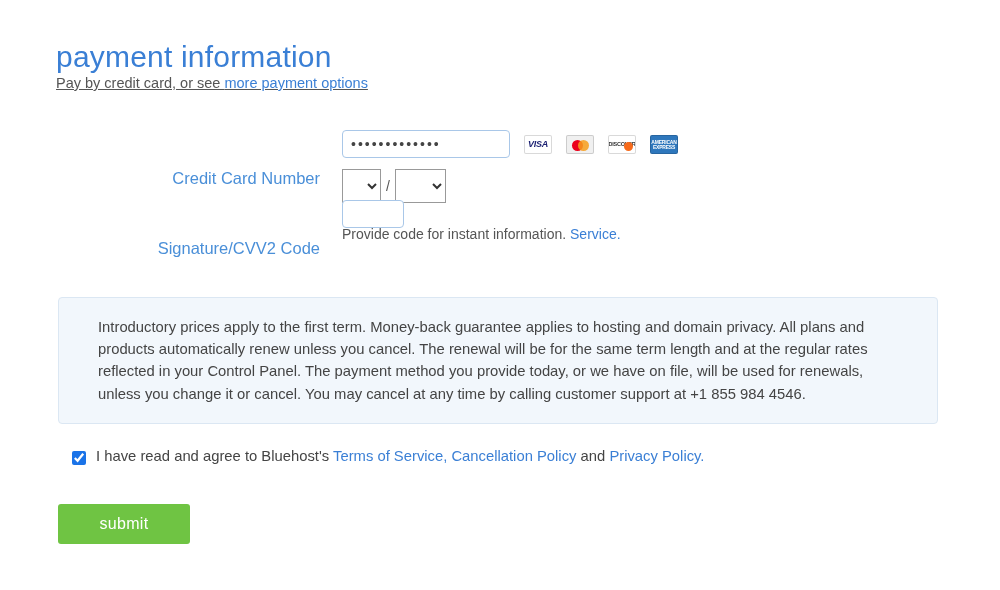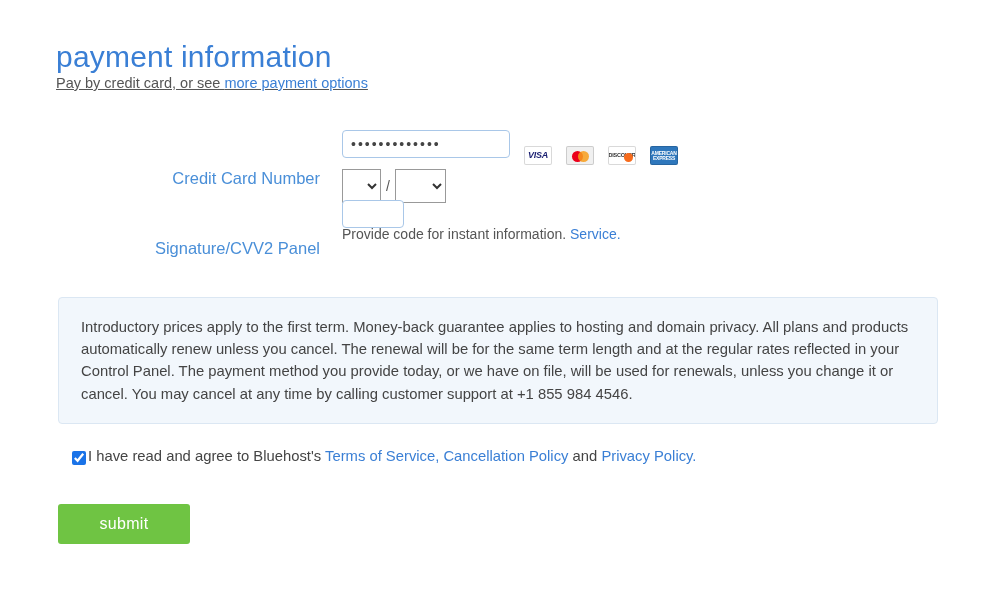"VISA" .cards { top: 16px -> 5px }
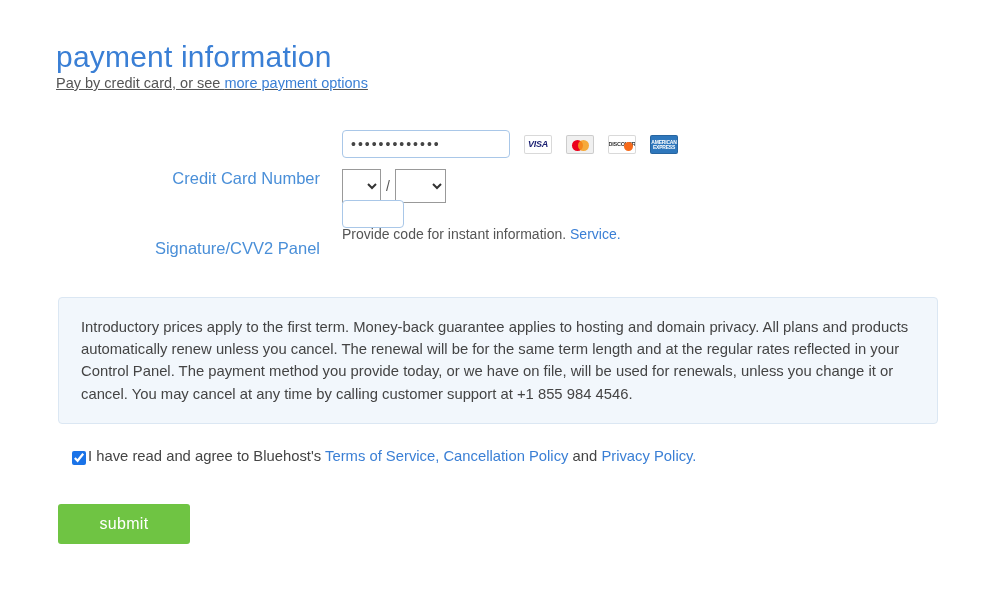"Signature/CVV2 Panel" div.label { text: Panel -> Code }
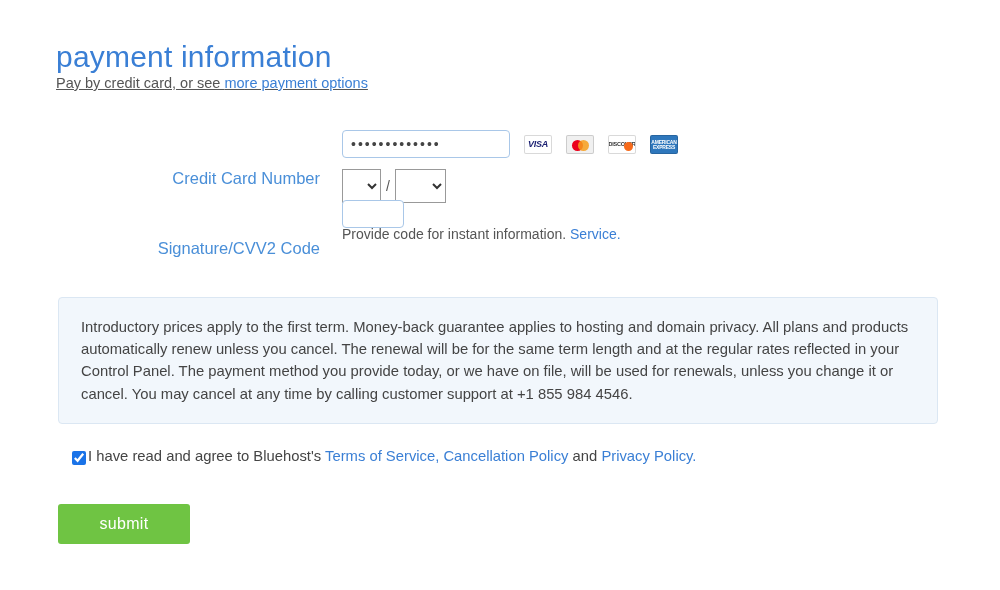"Introductory prices apply to the" .notice { padding: 18px 22px -> 18px 39px }
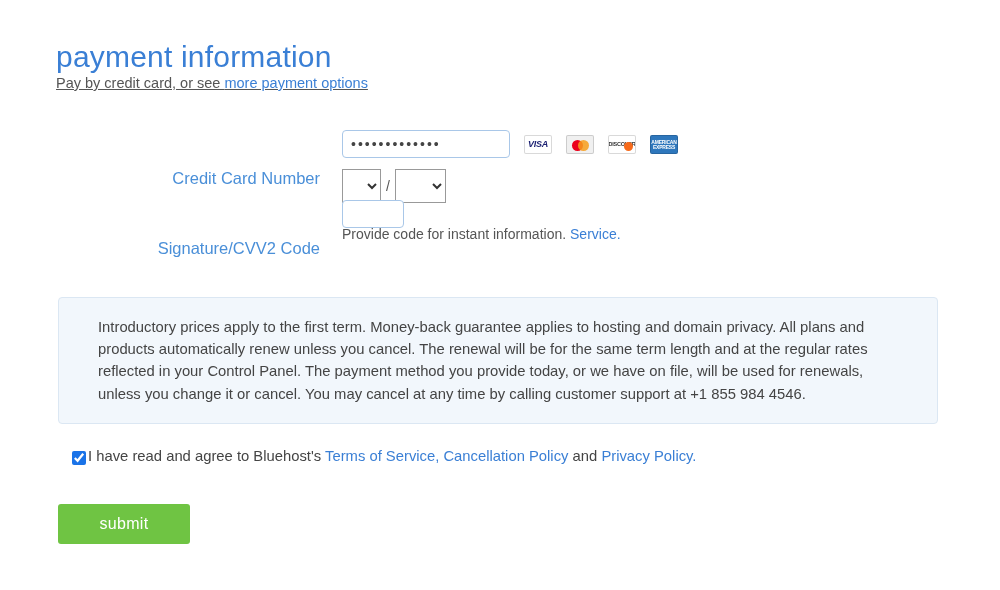"I have read and agree" .agree { gap: 2px -> 10px }
